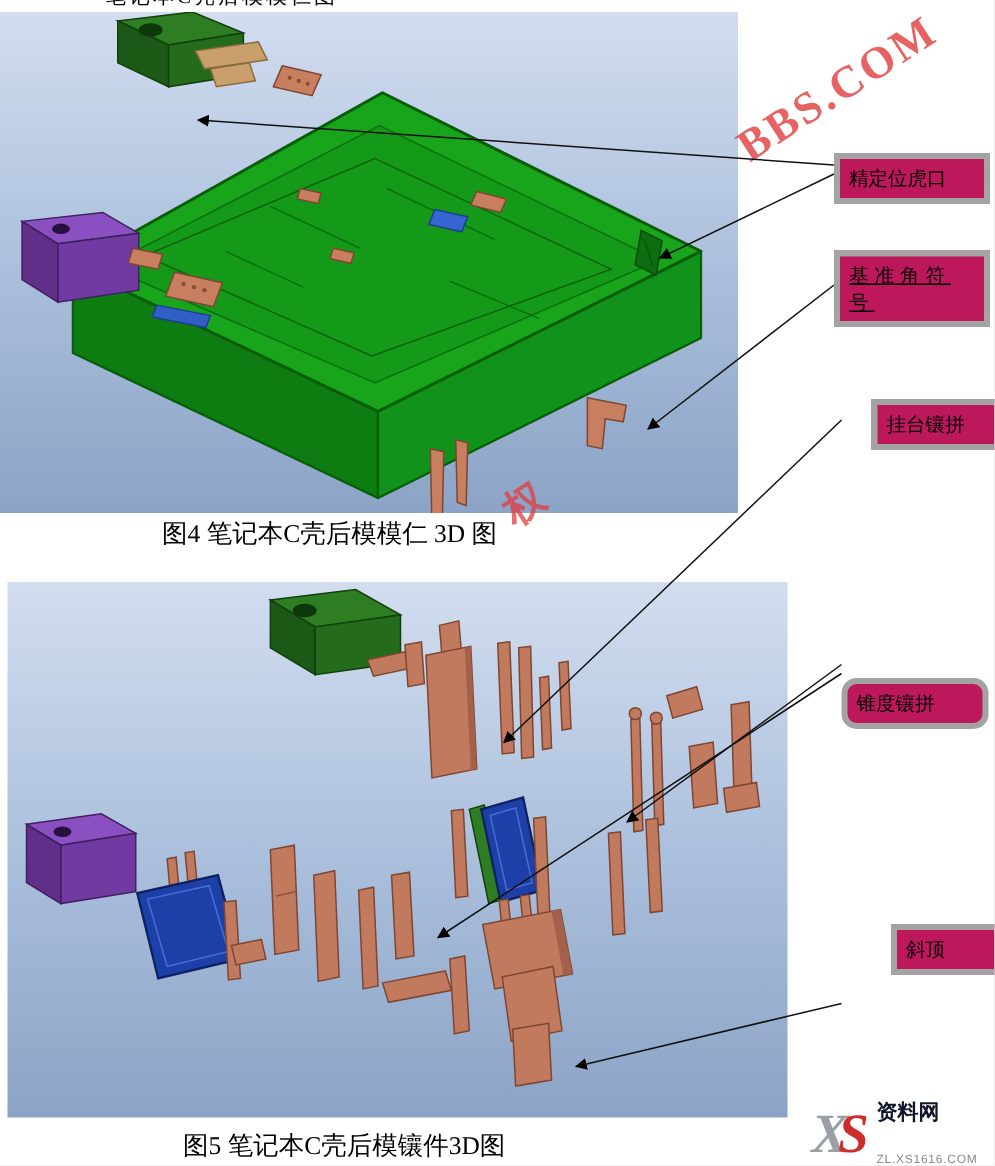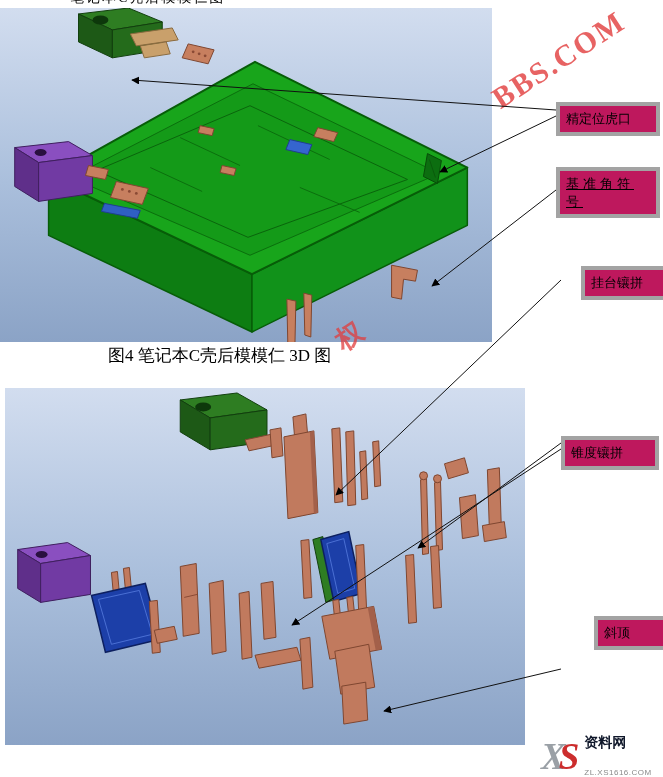"锥度镶拼" #c4 { border-radius: none -> 10px; top: 436px -> 452px }
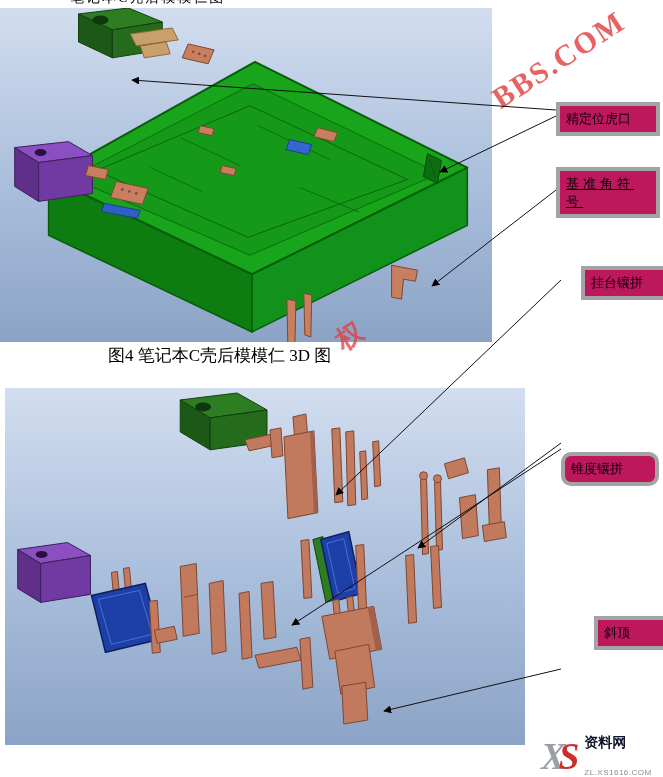"图5 笔记本C壳后模镶件3D图" div.caption { html: none -> <div>图5 笔记本C壳后模镶件3D图</div> }
